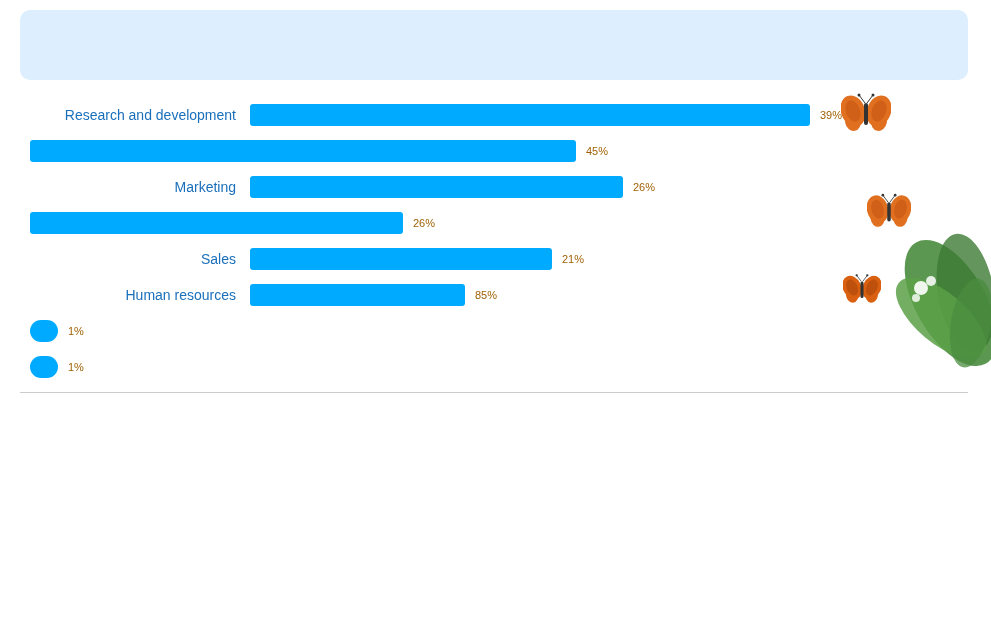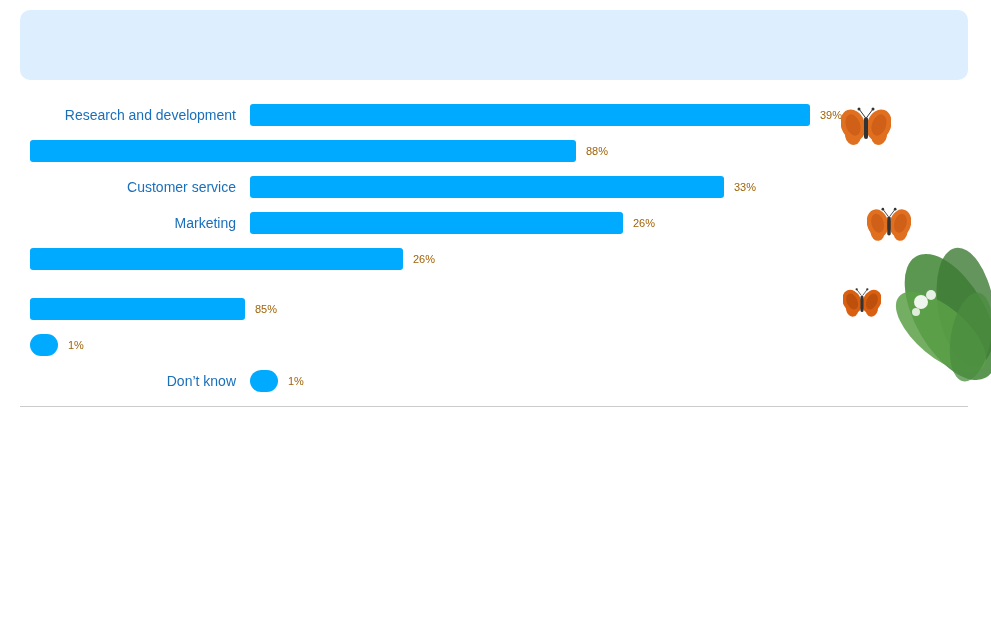"88%" span.bar-pct { text: 88% -> 45% }
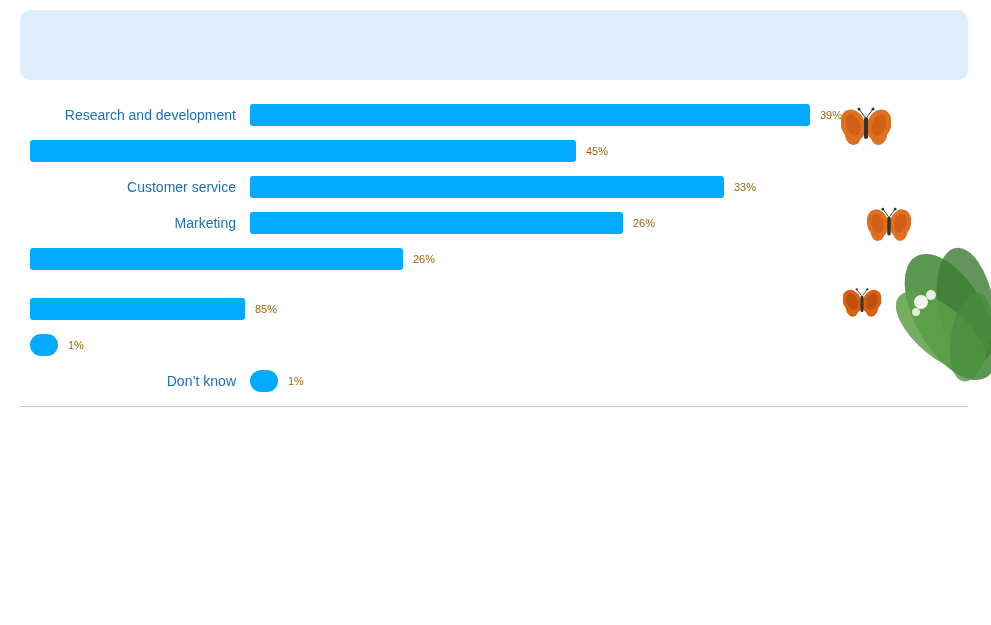"Customer service" div.bar-row { html: <div> <div>Customer service</div> <div> <div></div> <span>33%</span> </div> </div> -> none }
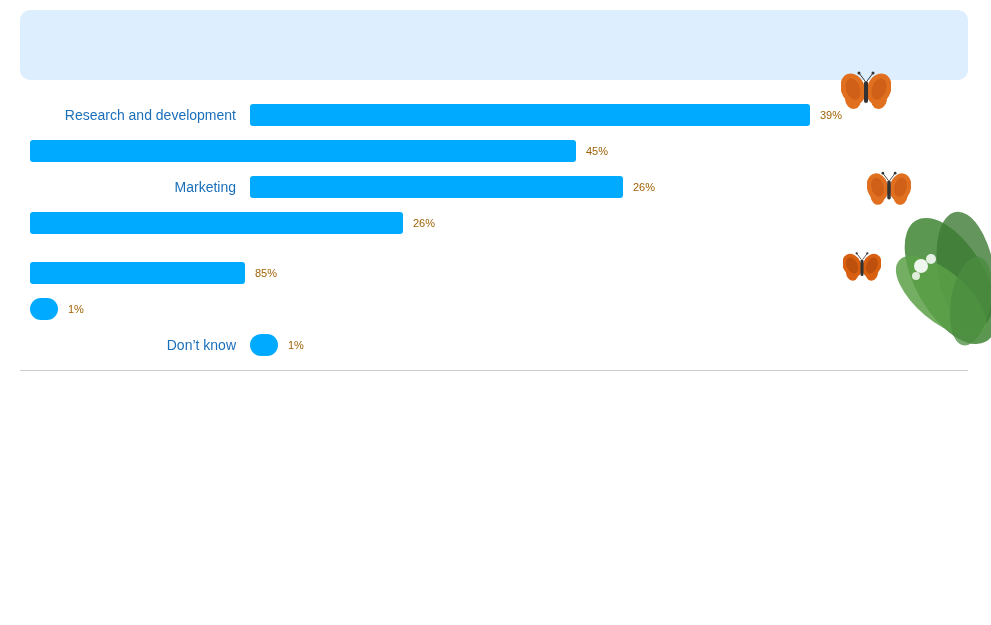"Sales" div.bar-label { html: none -> <div>Sales</div> }
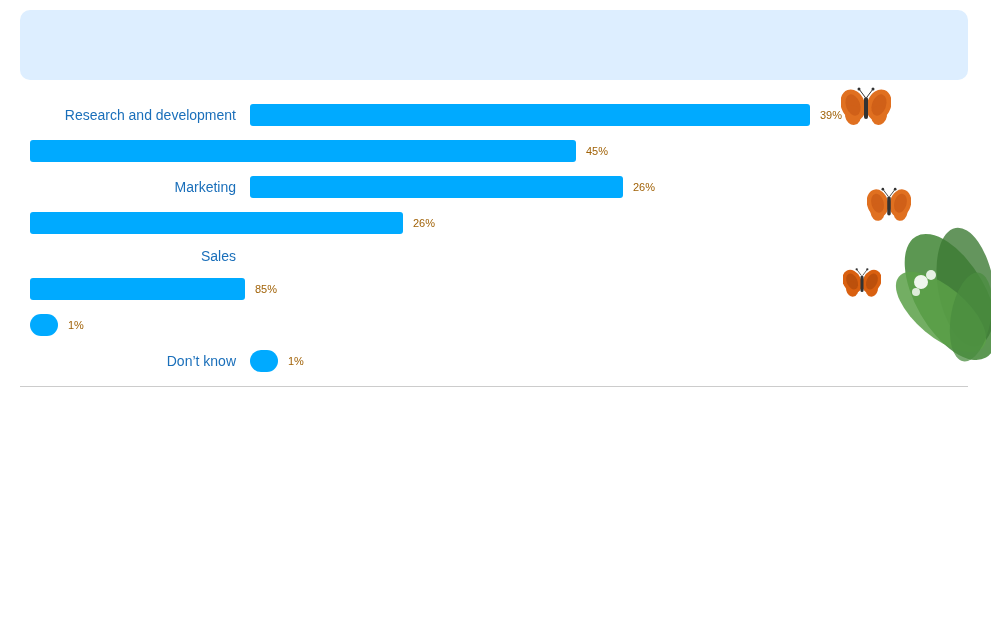"21%" div.bar-wrap { html: none -> <div> <div></div> <span>21%</span> </div> }
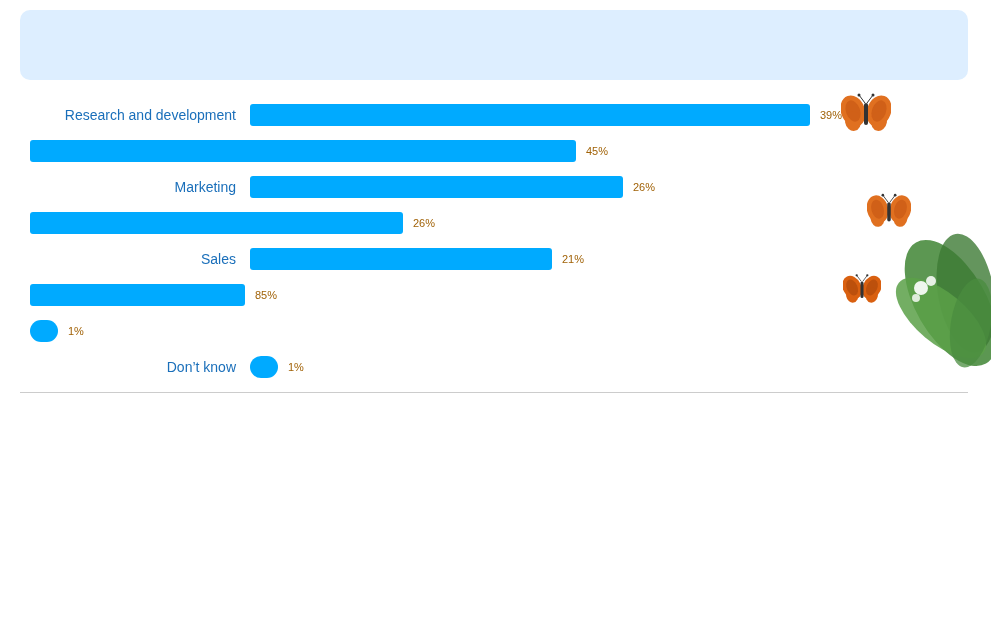"Human resources" div.bar-label { html: none -> <div>Human resources</div> }
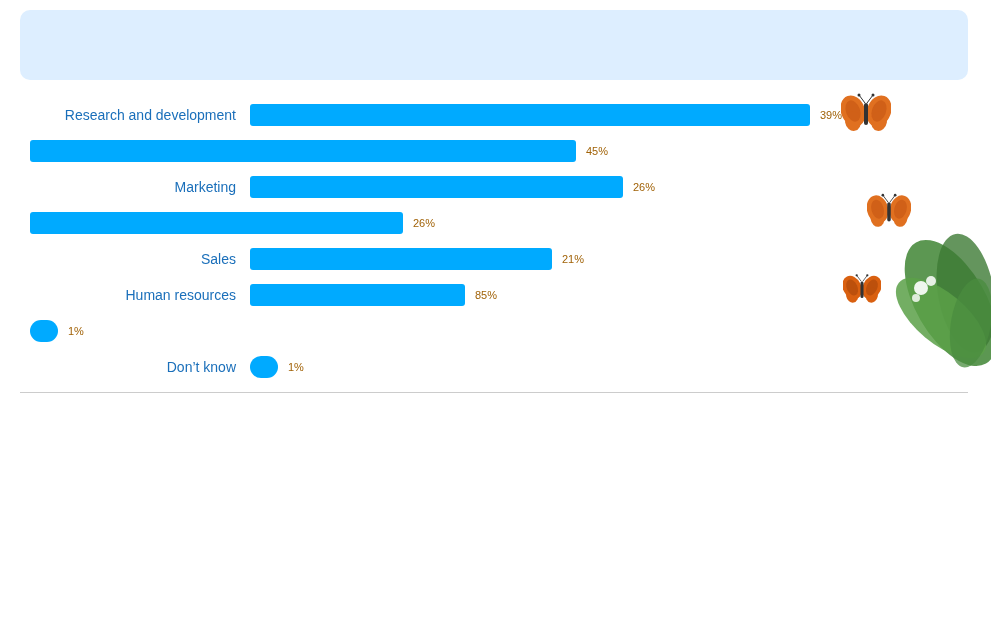"Don’t know" div.bar-label { html: <div>Don’t know</div> -> none }
